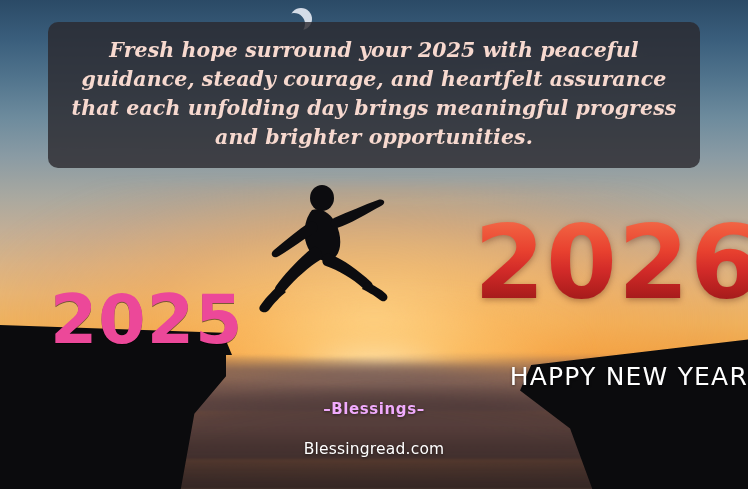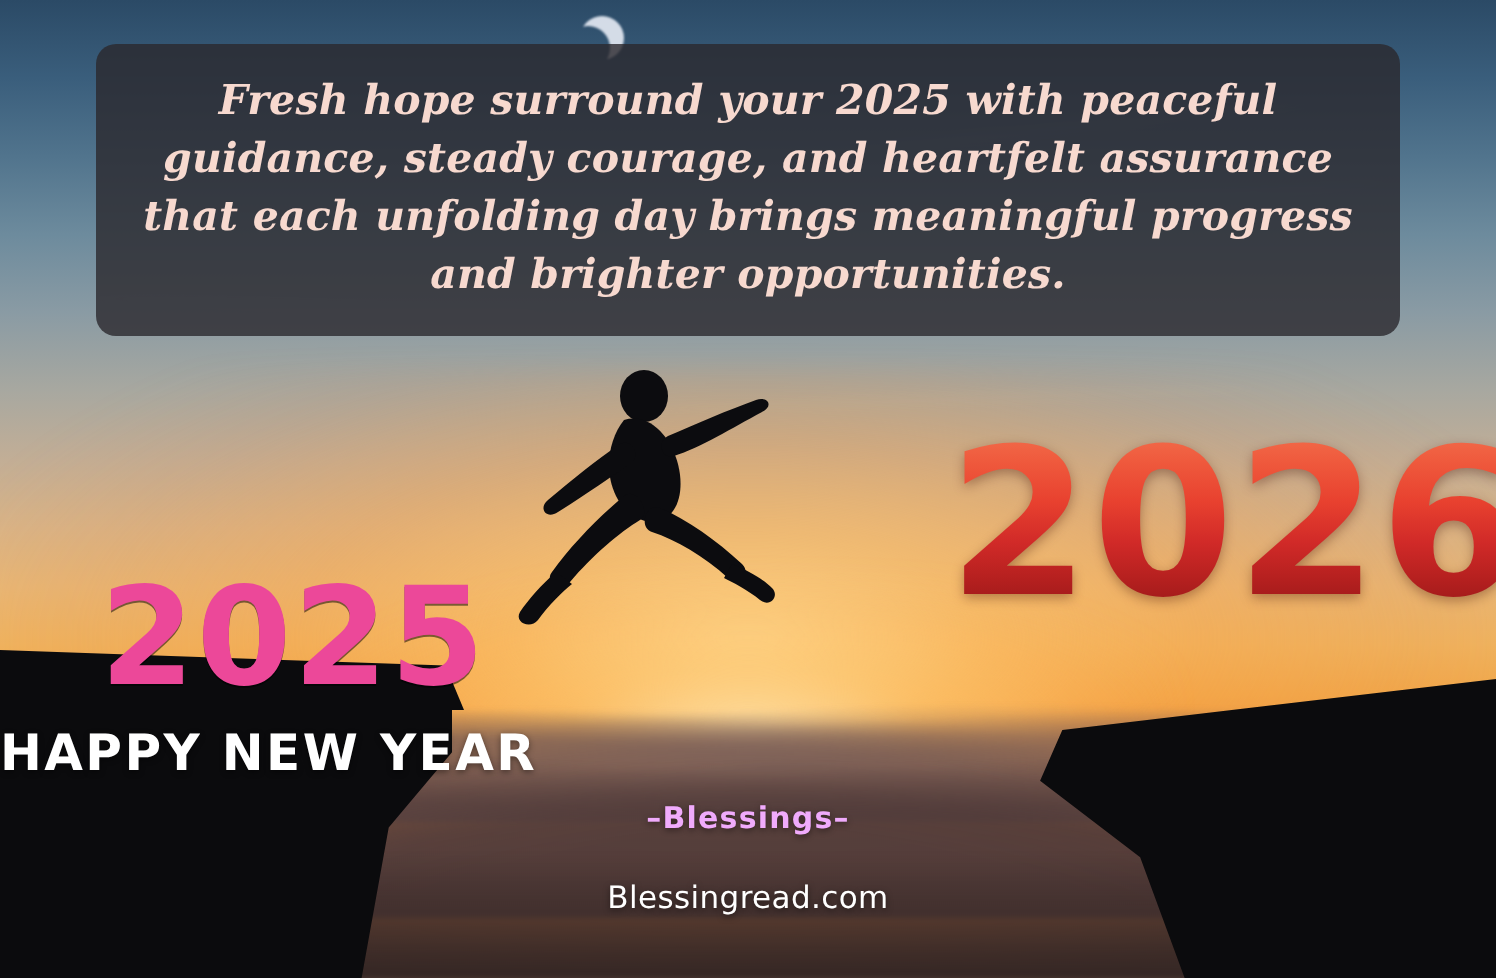"HAPPY NEW YEAR" .hny { font-weight: 700 -> 400; text-align: left -> right }
